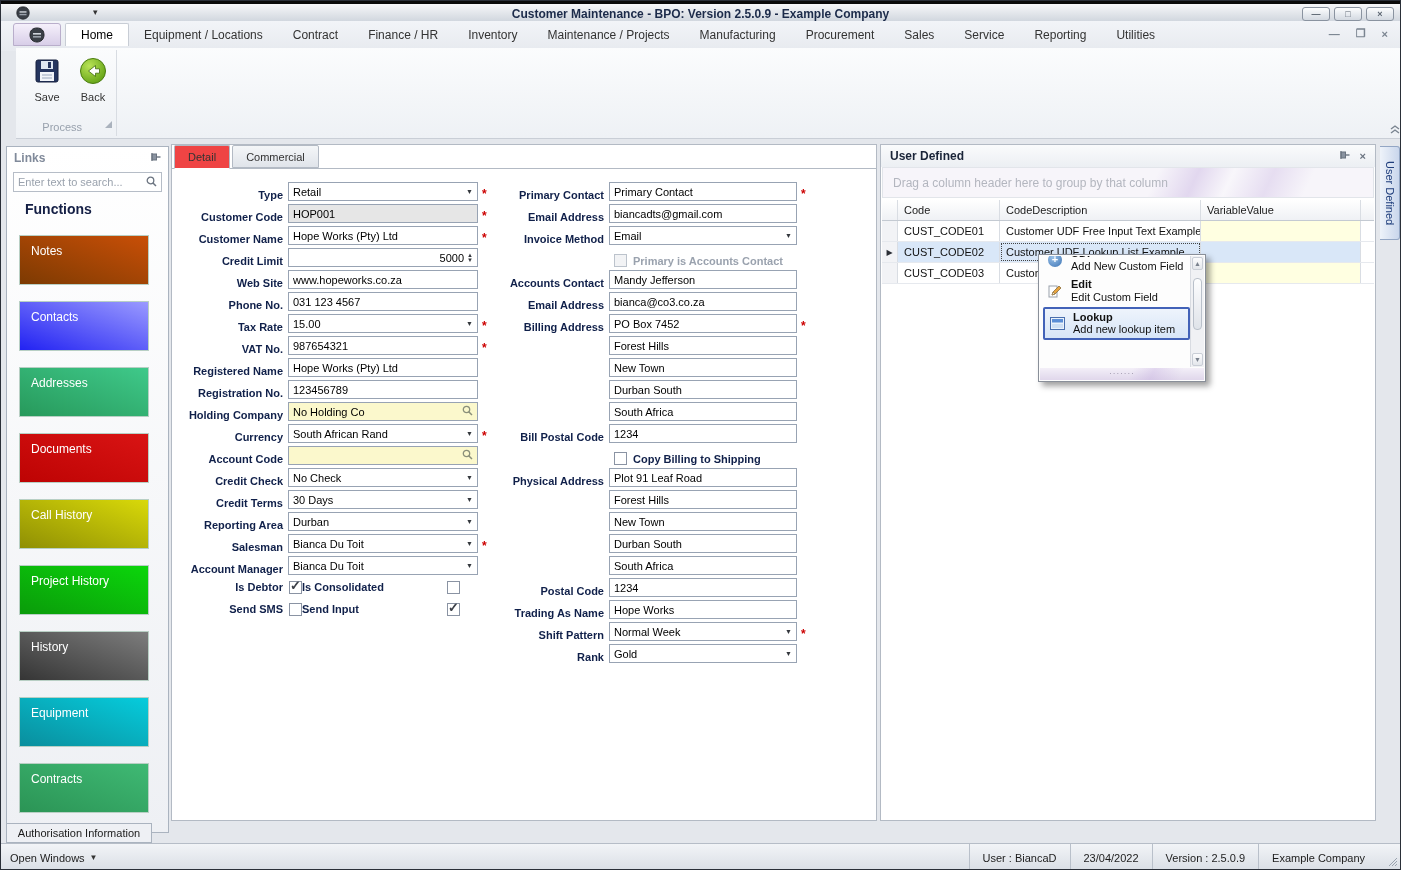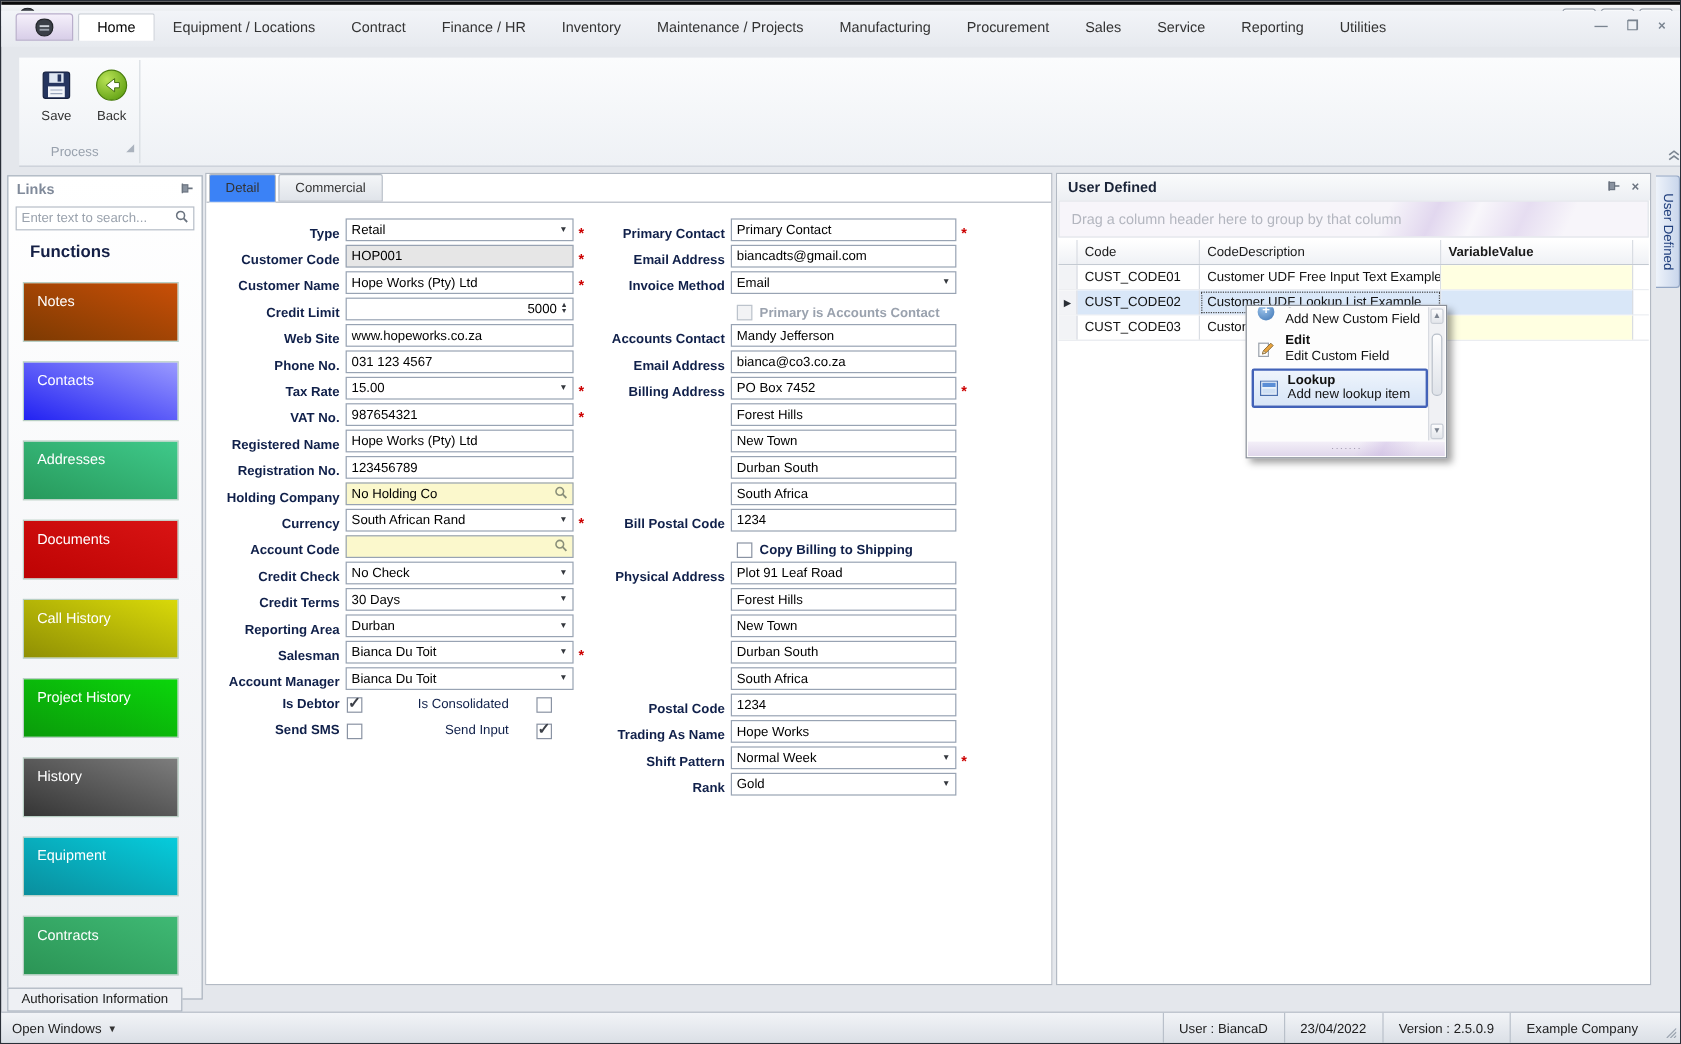"Home" .tabrow { top: 8px -> 20px }
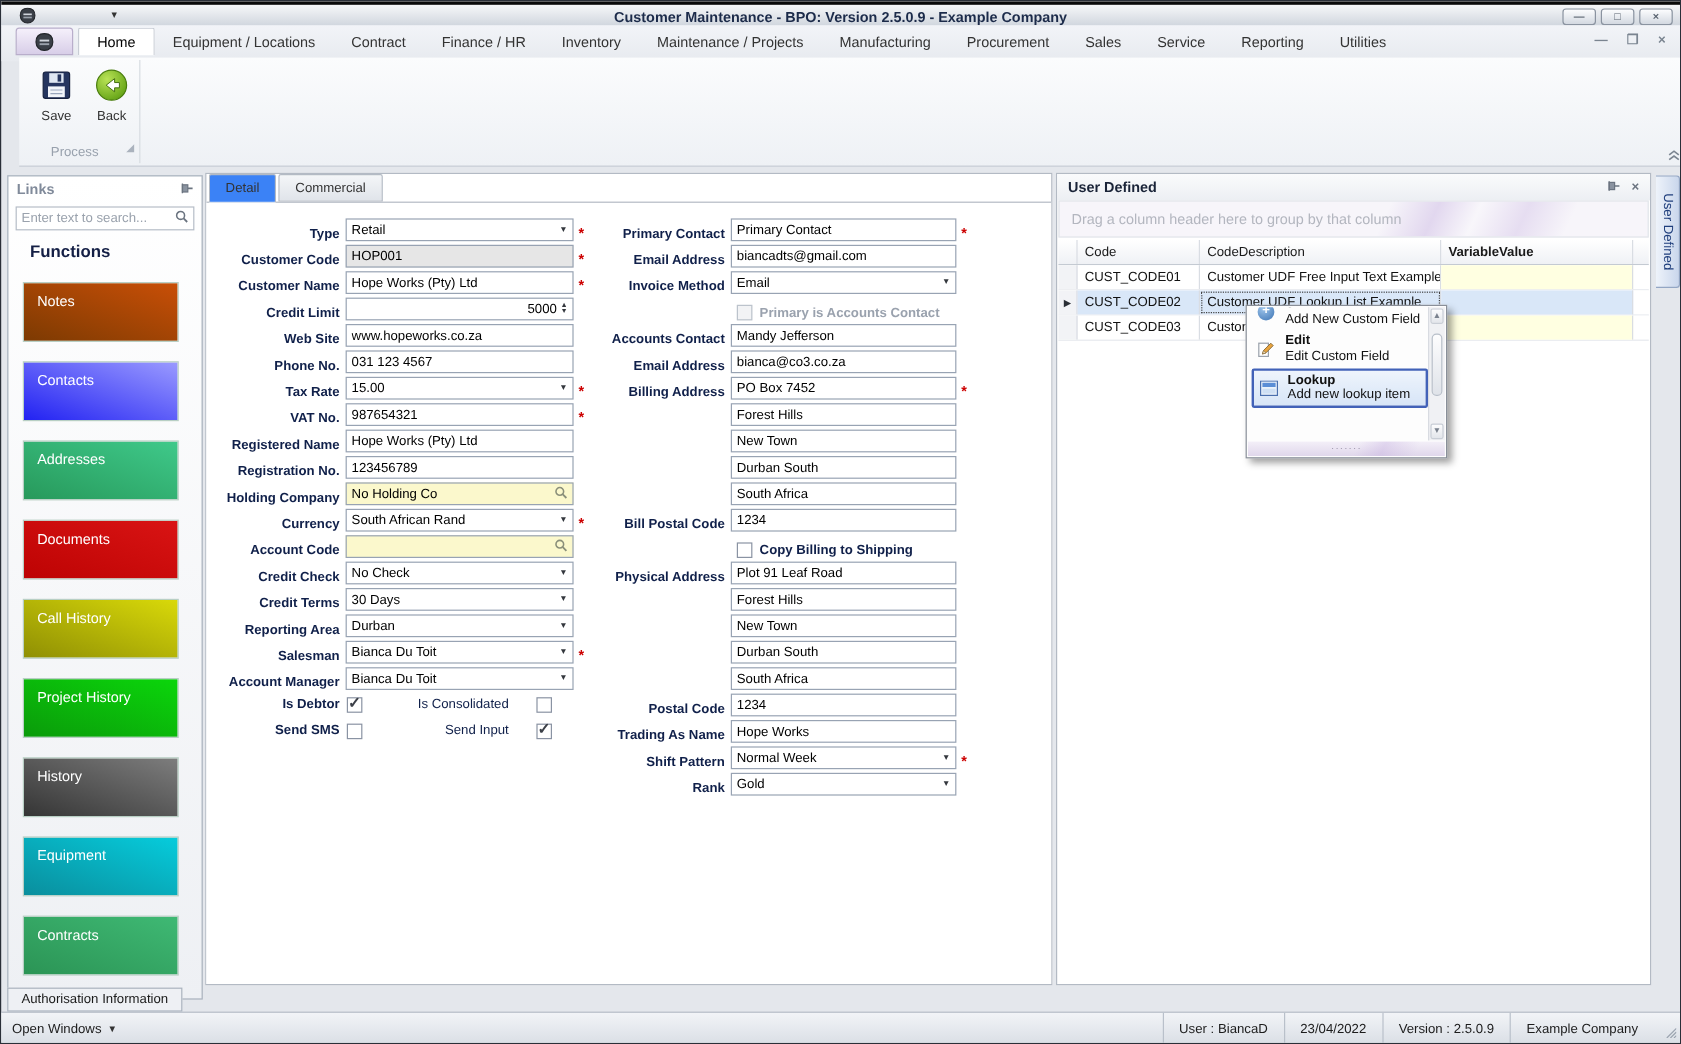"Detail" .dtab.active { background: #3b82f6 -> #ef4444 }
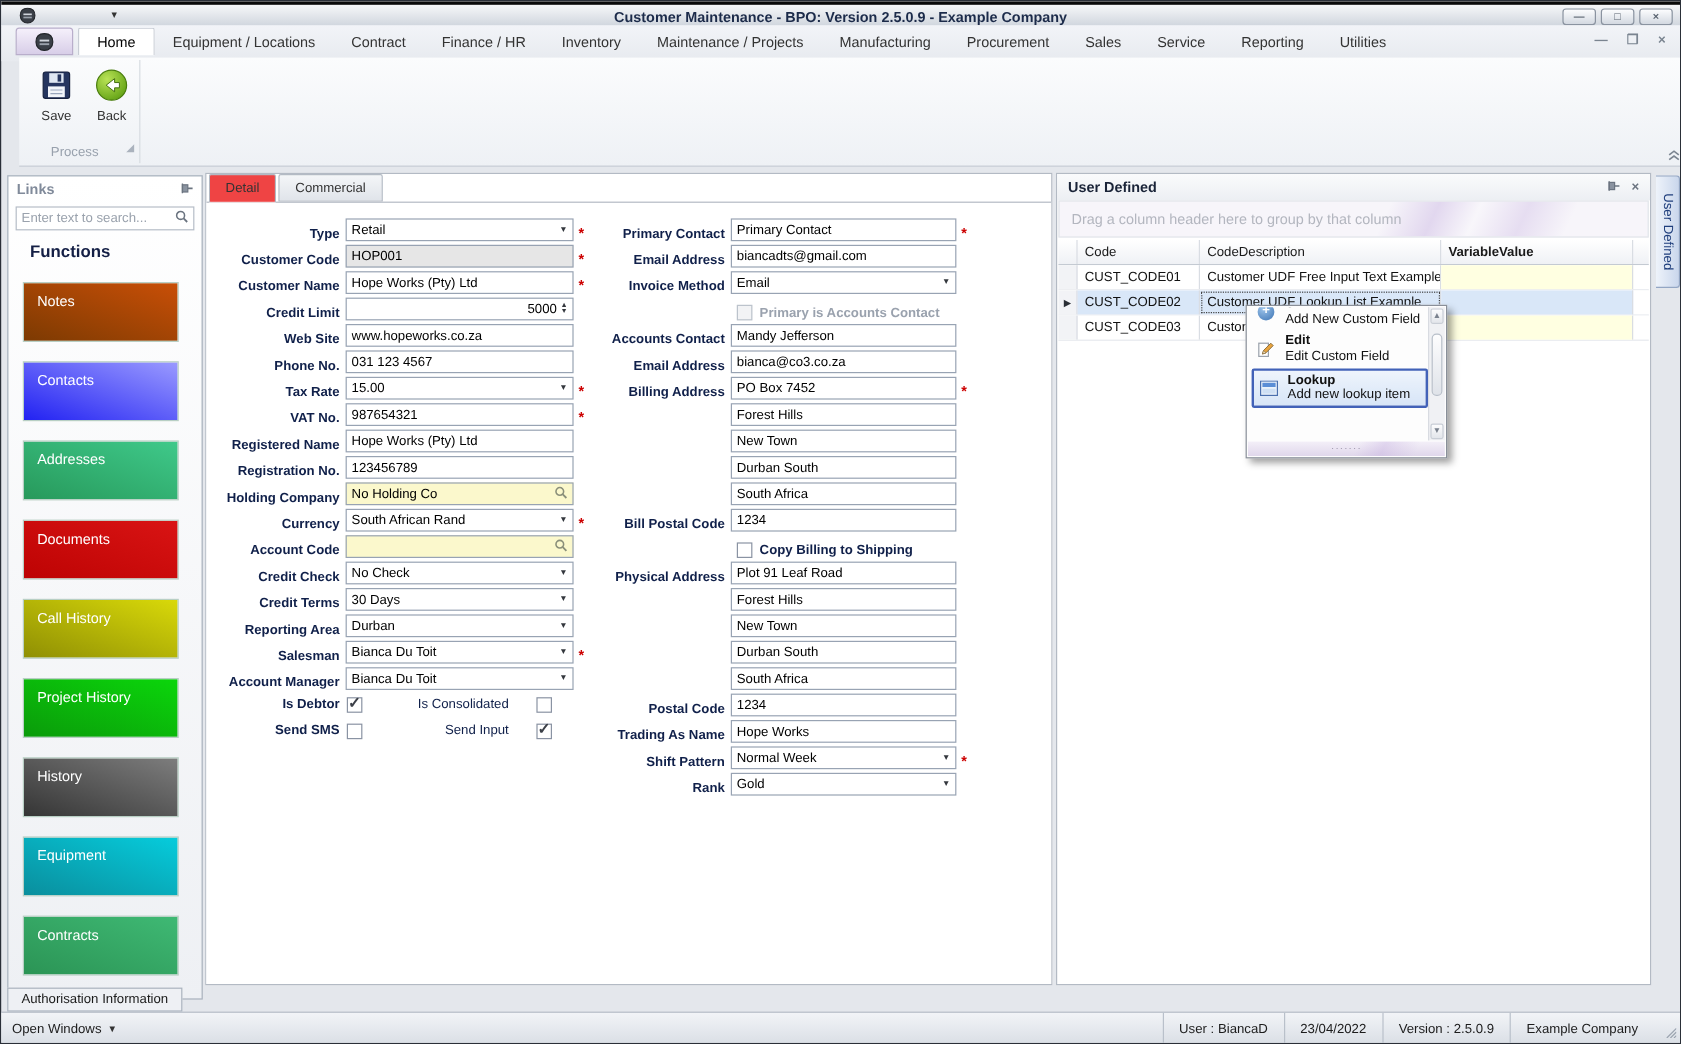"VariableValue" .c-val { font-weight: bold -> none }
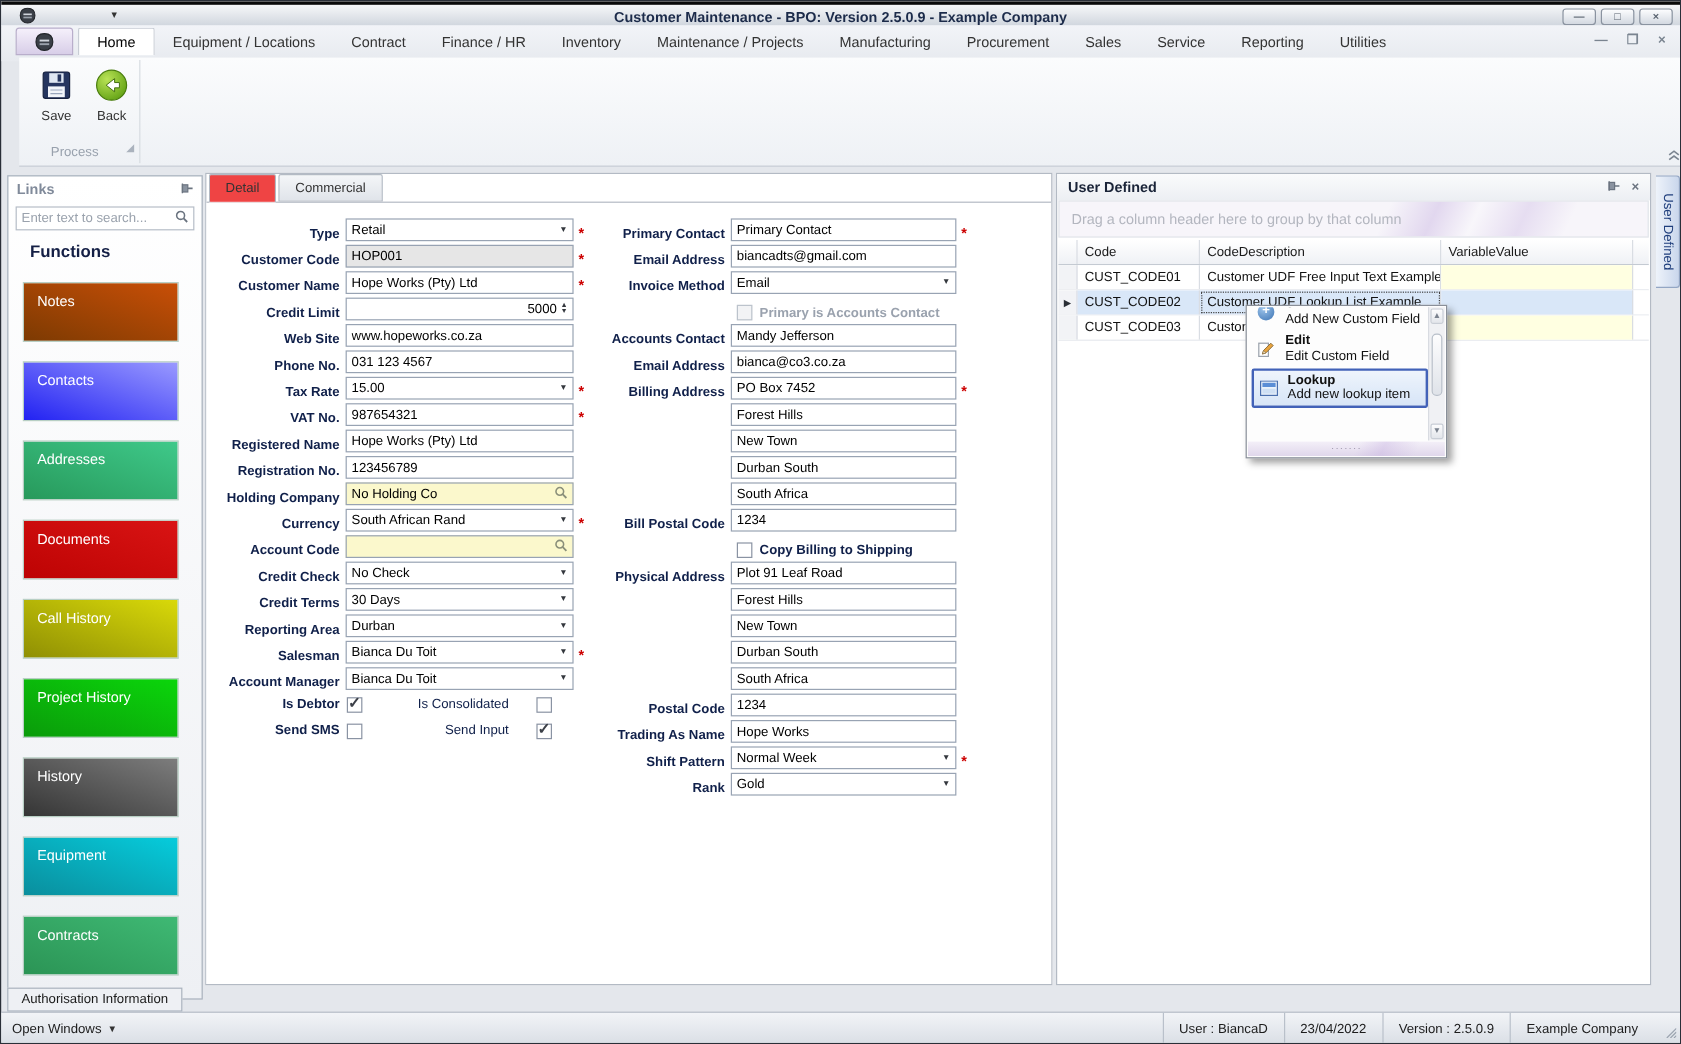"Is Consolidated" .flabel2 { font-weight: normal -> bold; text-align: right -> none }
